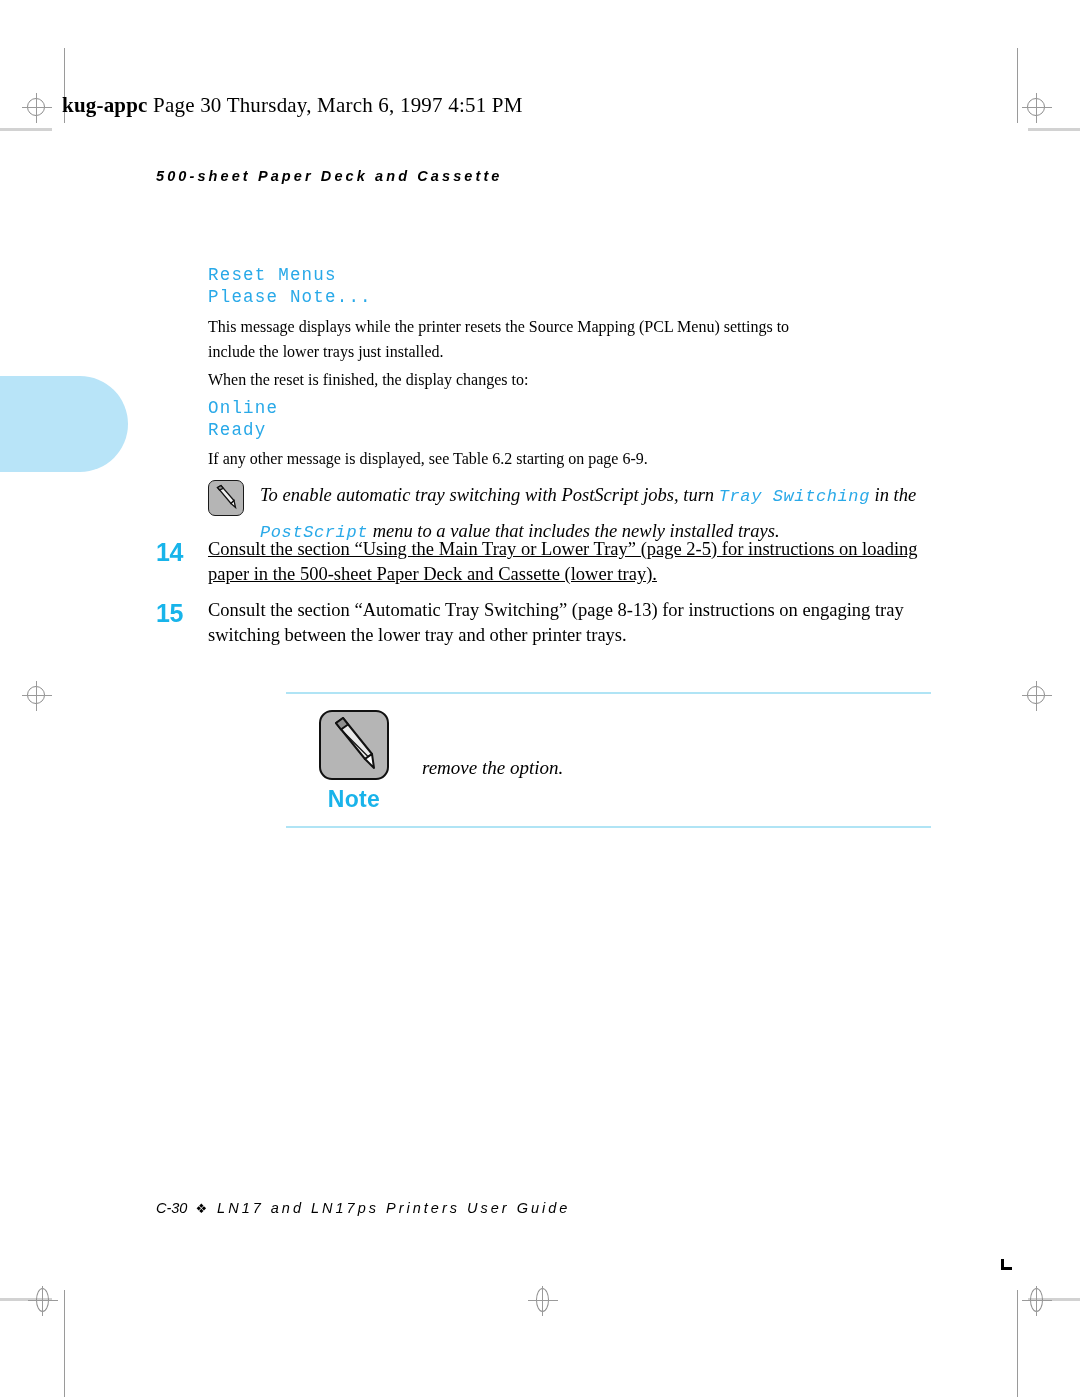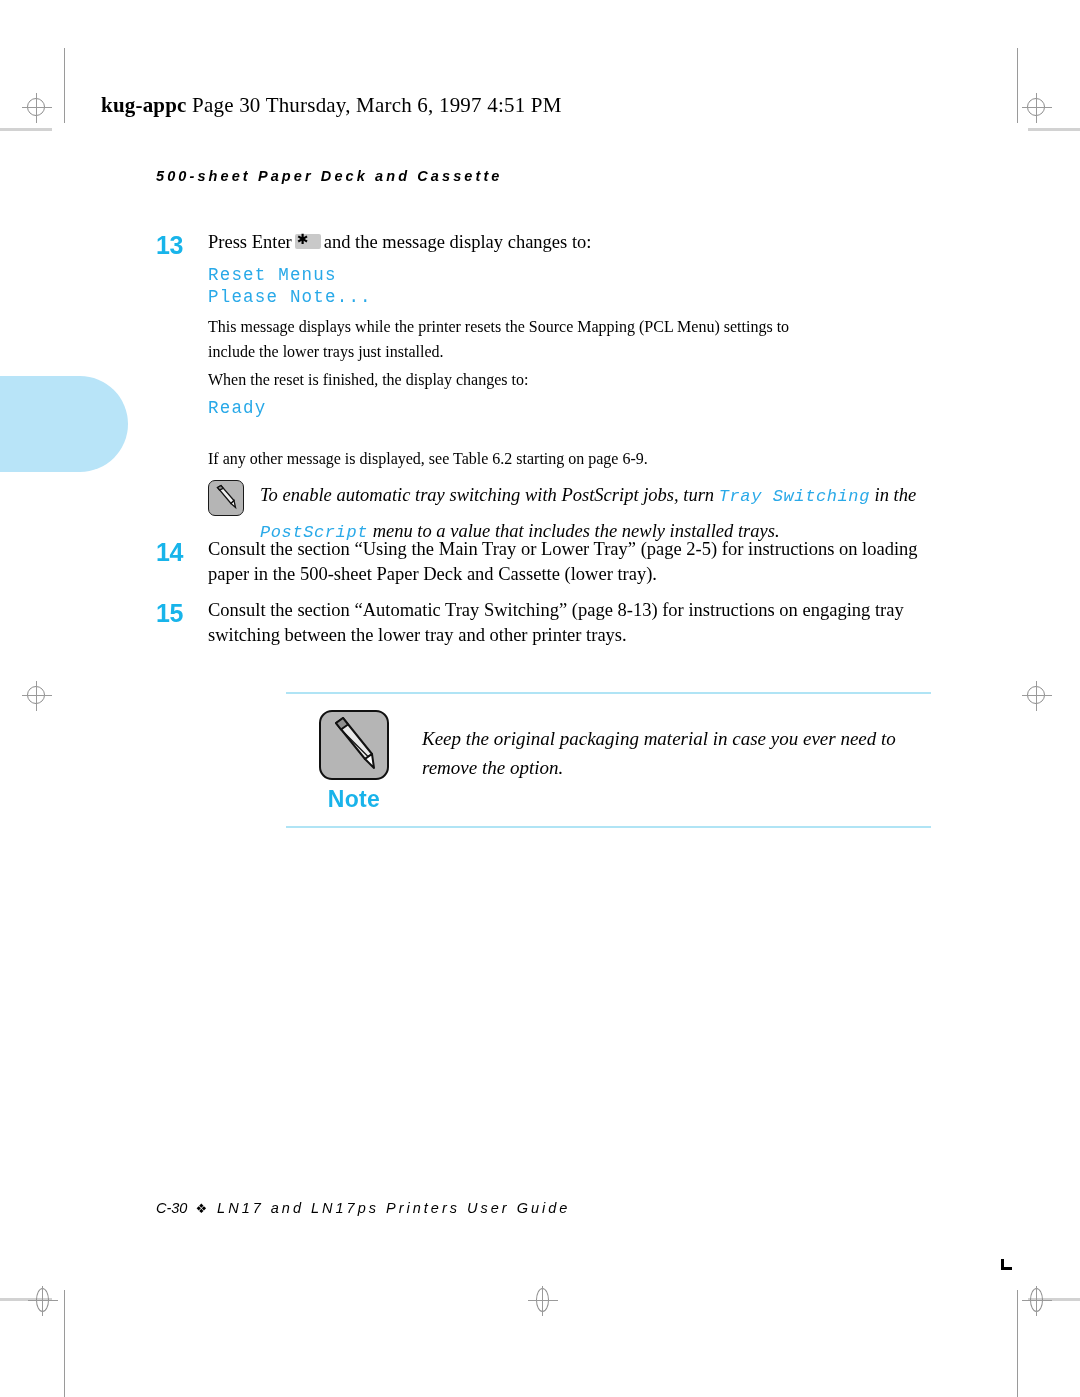"kug-appc" .slug .b { margin-left: 39px -> none }
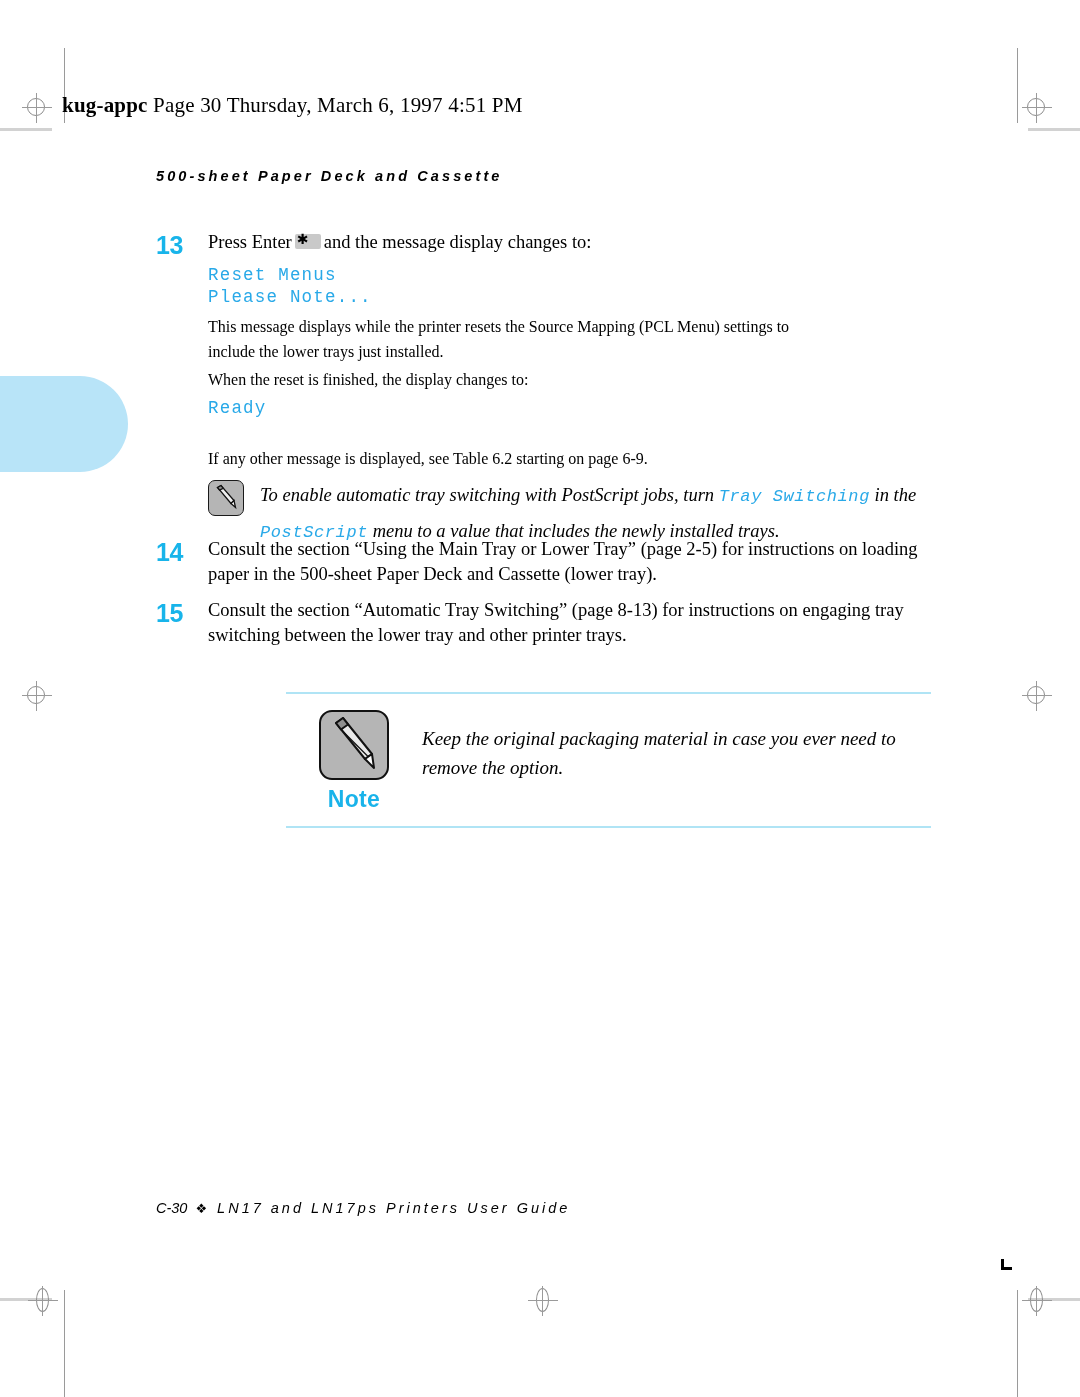"13" div.step { html: <div> <div>13</div> <div> <span>Press Enter</span><span></span><span>and the message display changes to:</span> </div> </div> -> none }
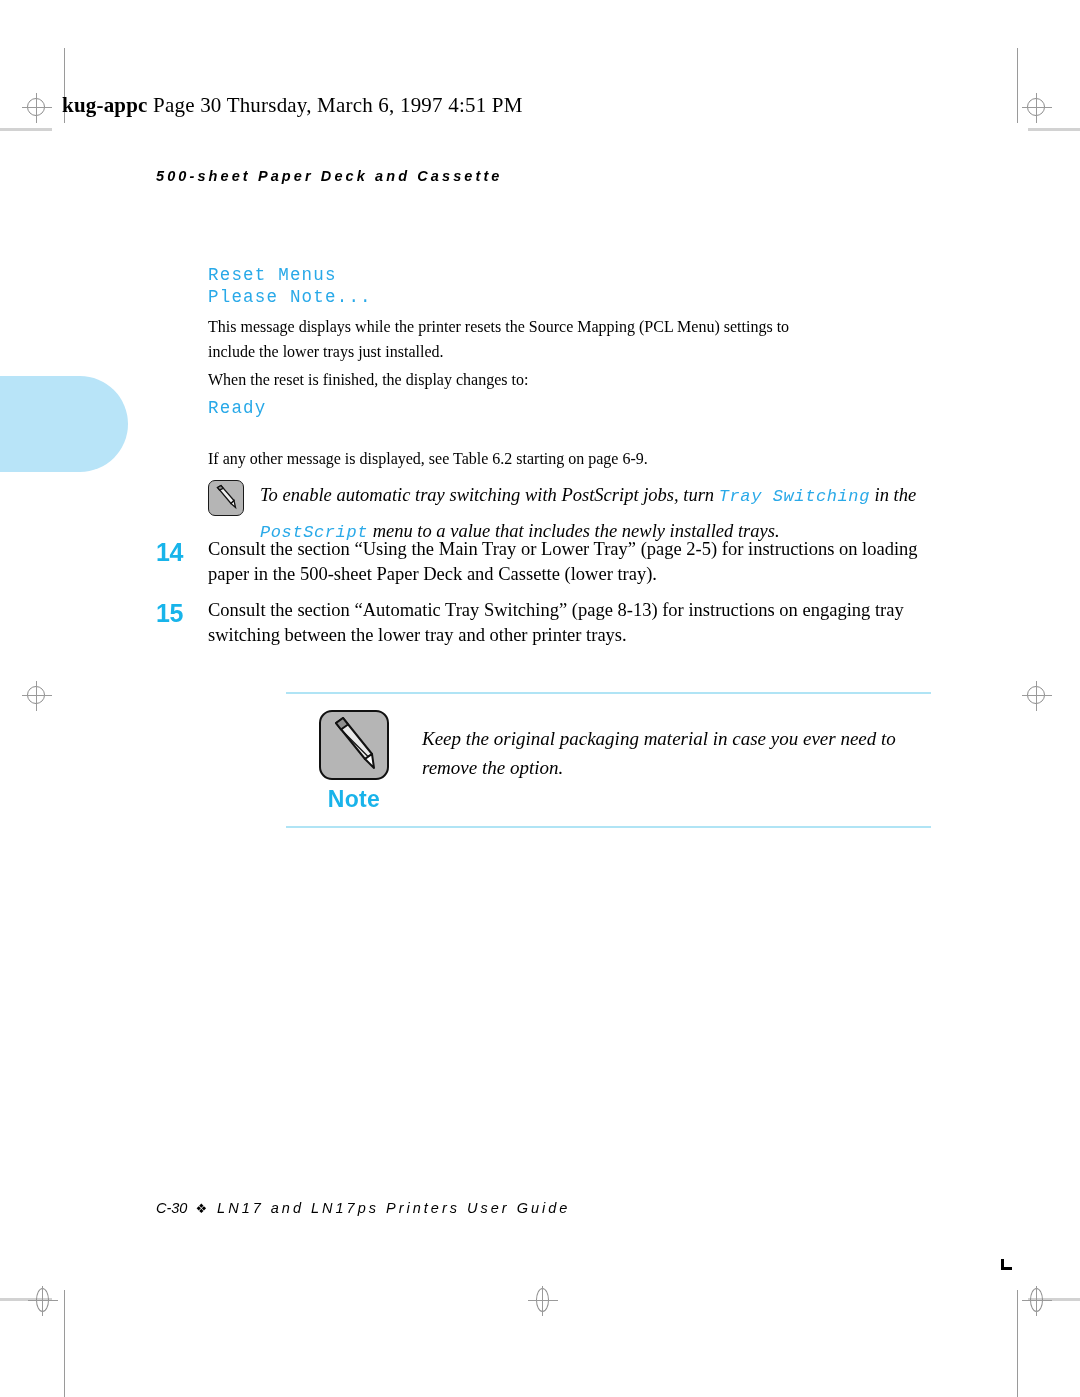"Online" div { html: none -> <div>Online</div> }
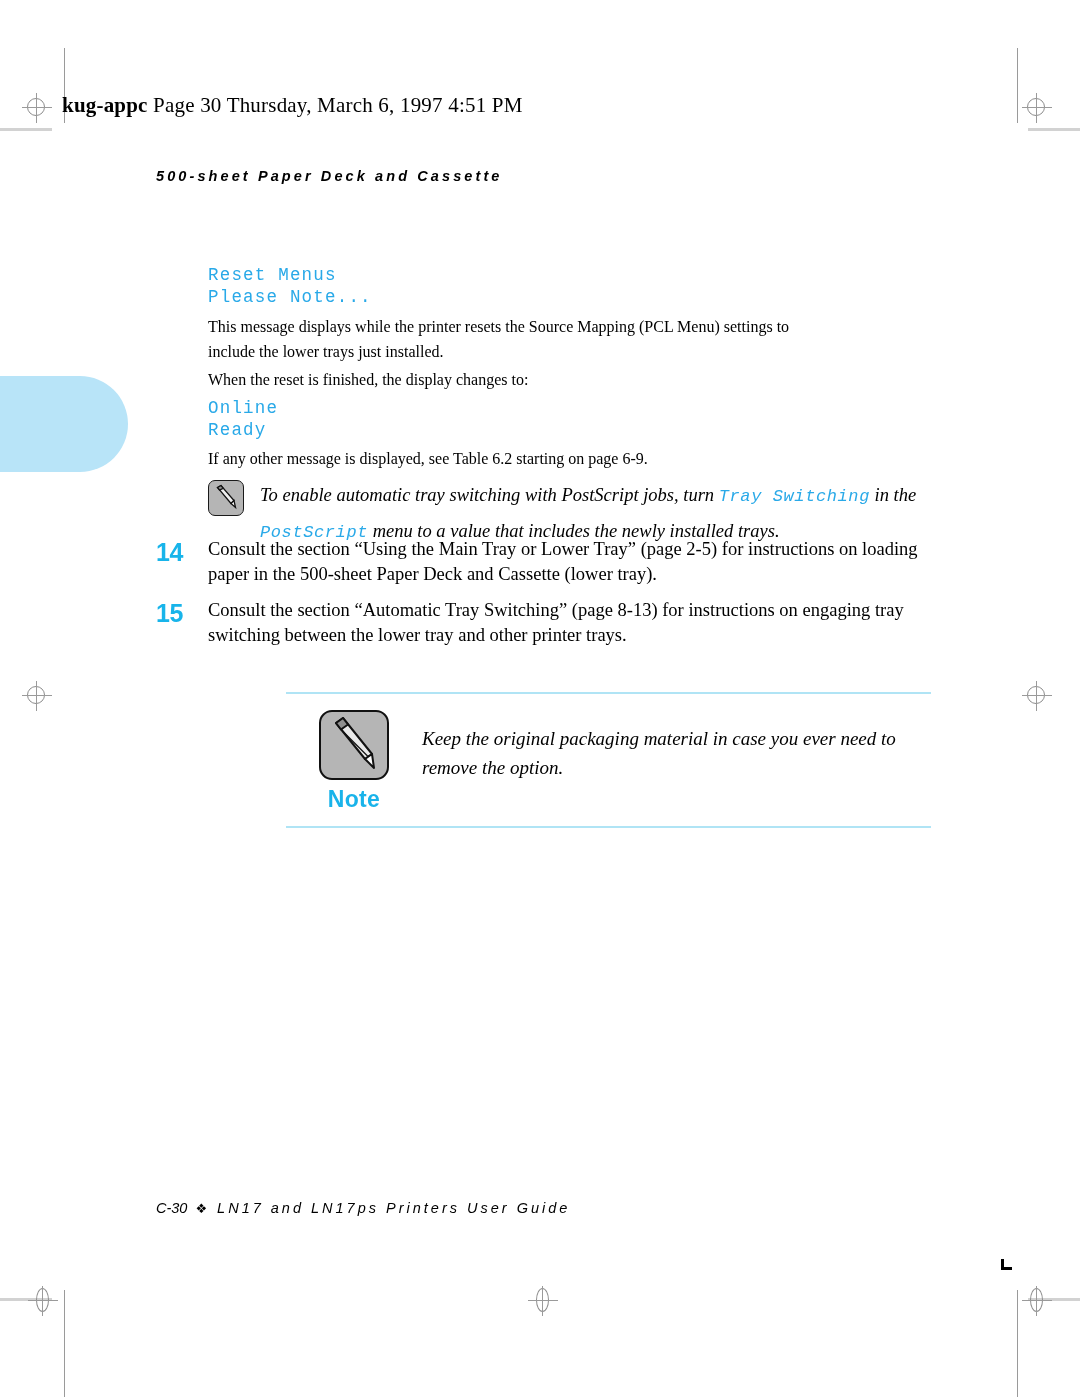"14" div.step { text-decoration: none -> underline }
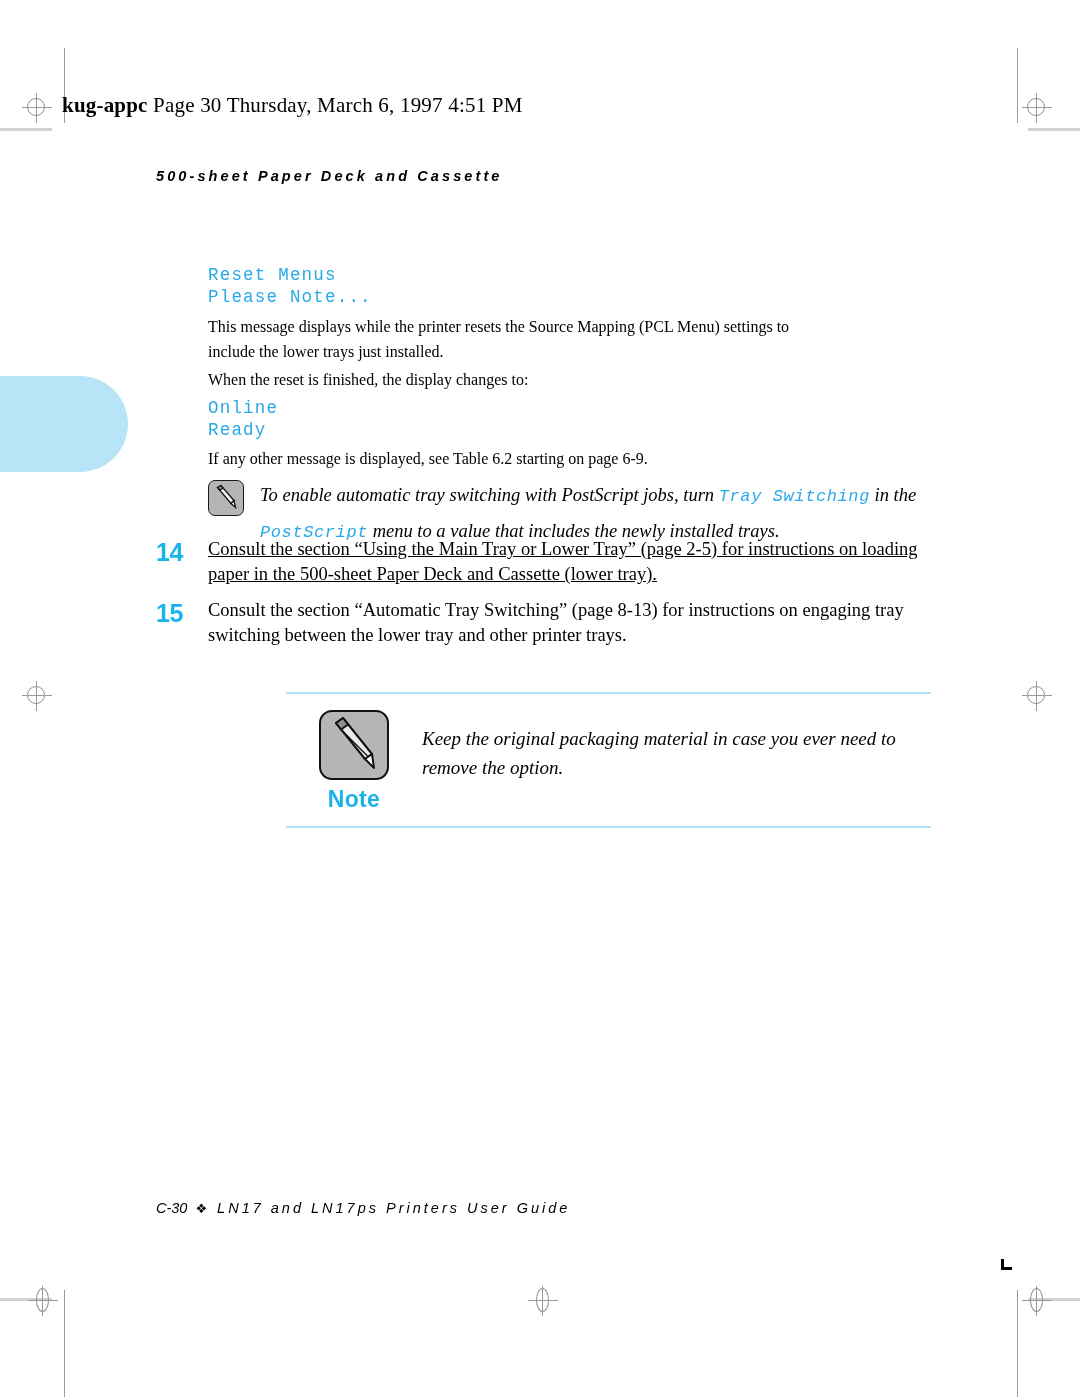"Keep the original packaging material" span { html: <span>Keep the original packaging material in case you ever need to</span> -> none }
